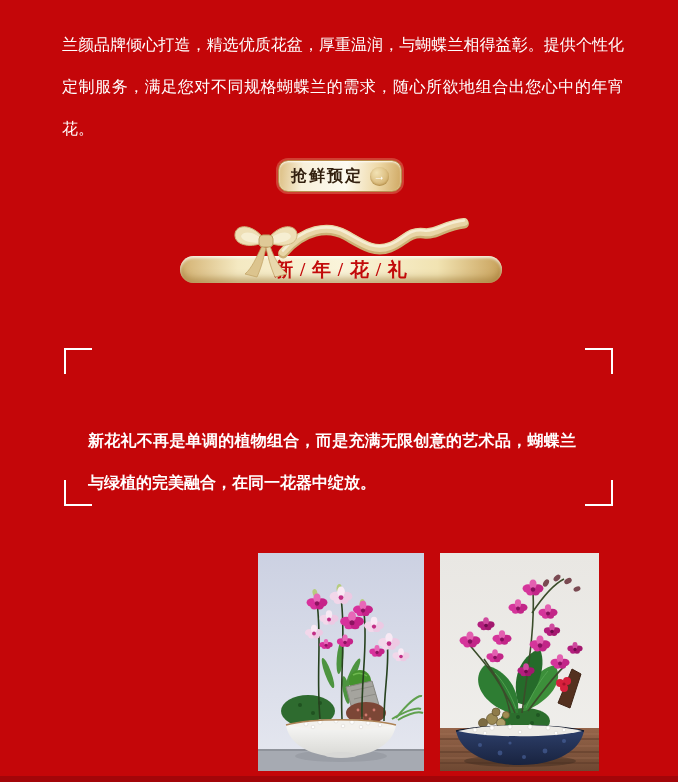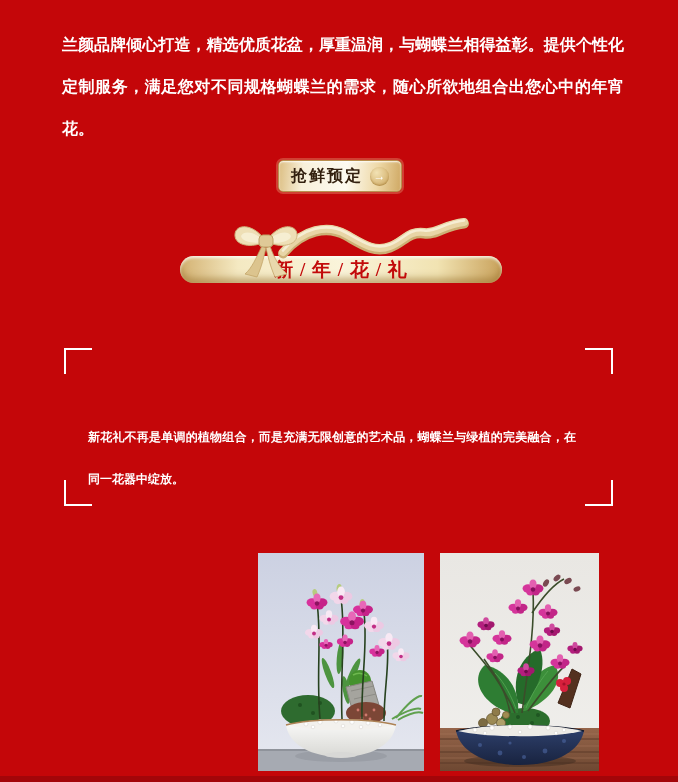"兰颜品牌倾心打造，精选优质花盆，厚重温润，与蝴蝶兰相得益彰。提供个性化定制服务，" .intro { font-weight: 700 -> 400 }
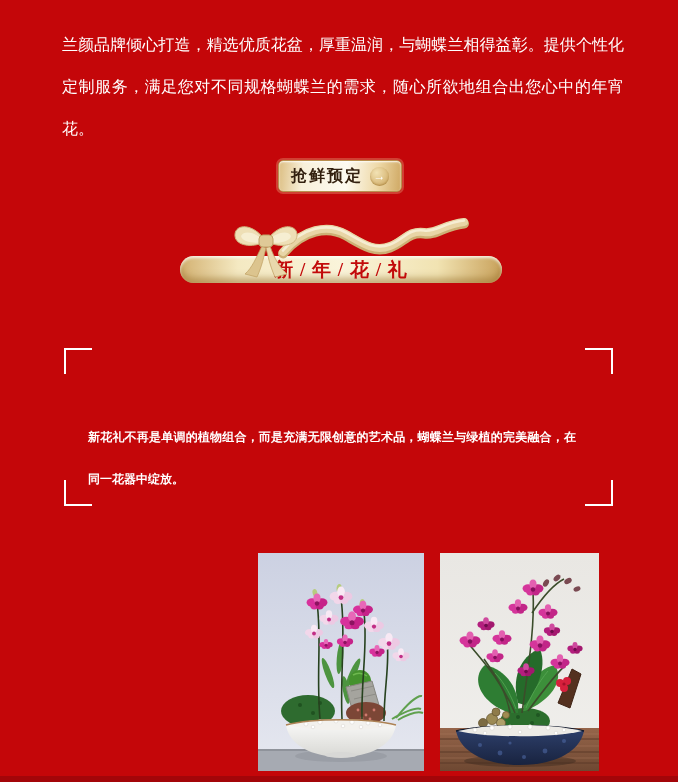"抢鲜预定" .preorder-btn { border-radius: 5px -> 10px }
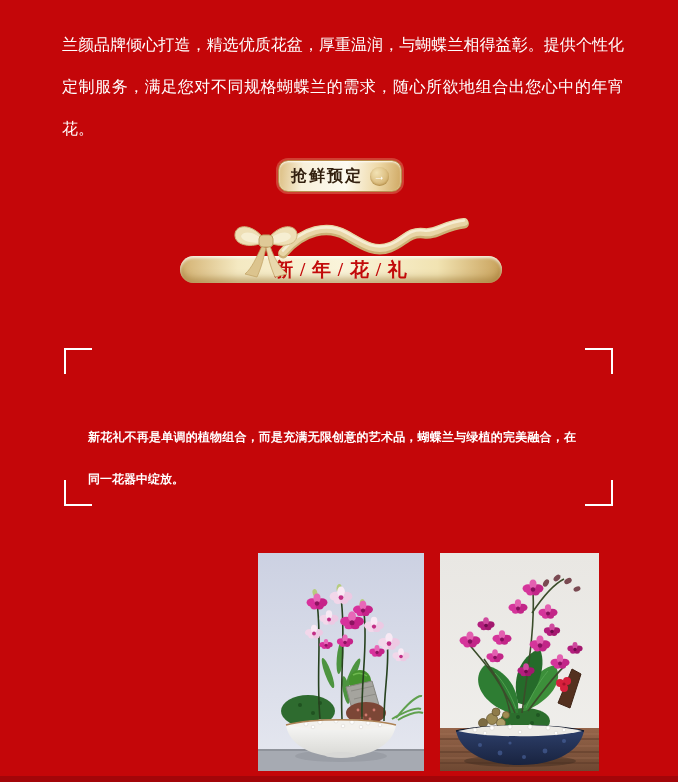"新花礼不再是单调的植物组合，而是充满无限创意的艺术品，蝴蝶兰与绿植的完美融合，在" .combo-body { font-size: 12px -> 16px }
